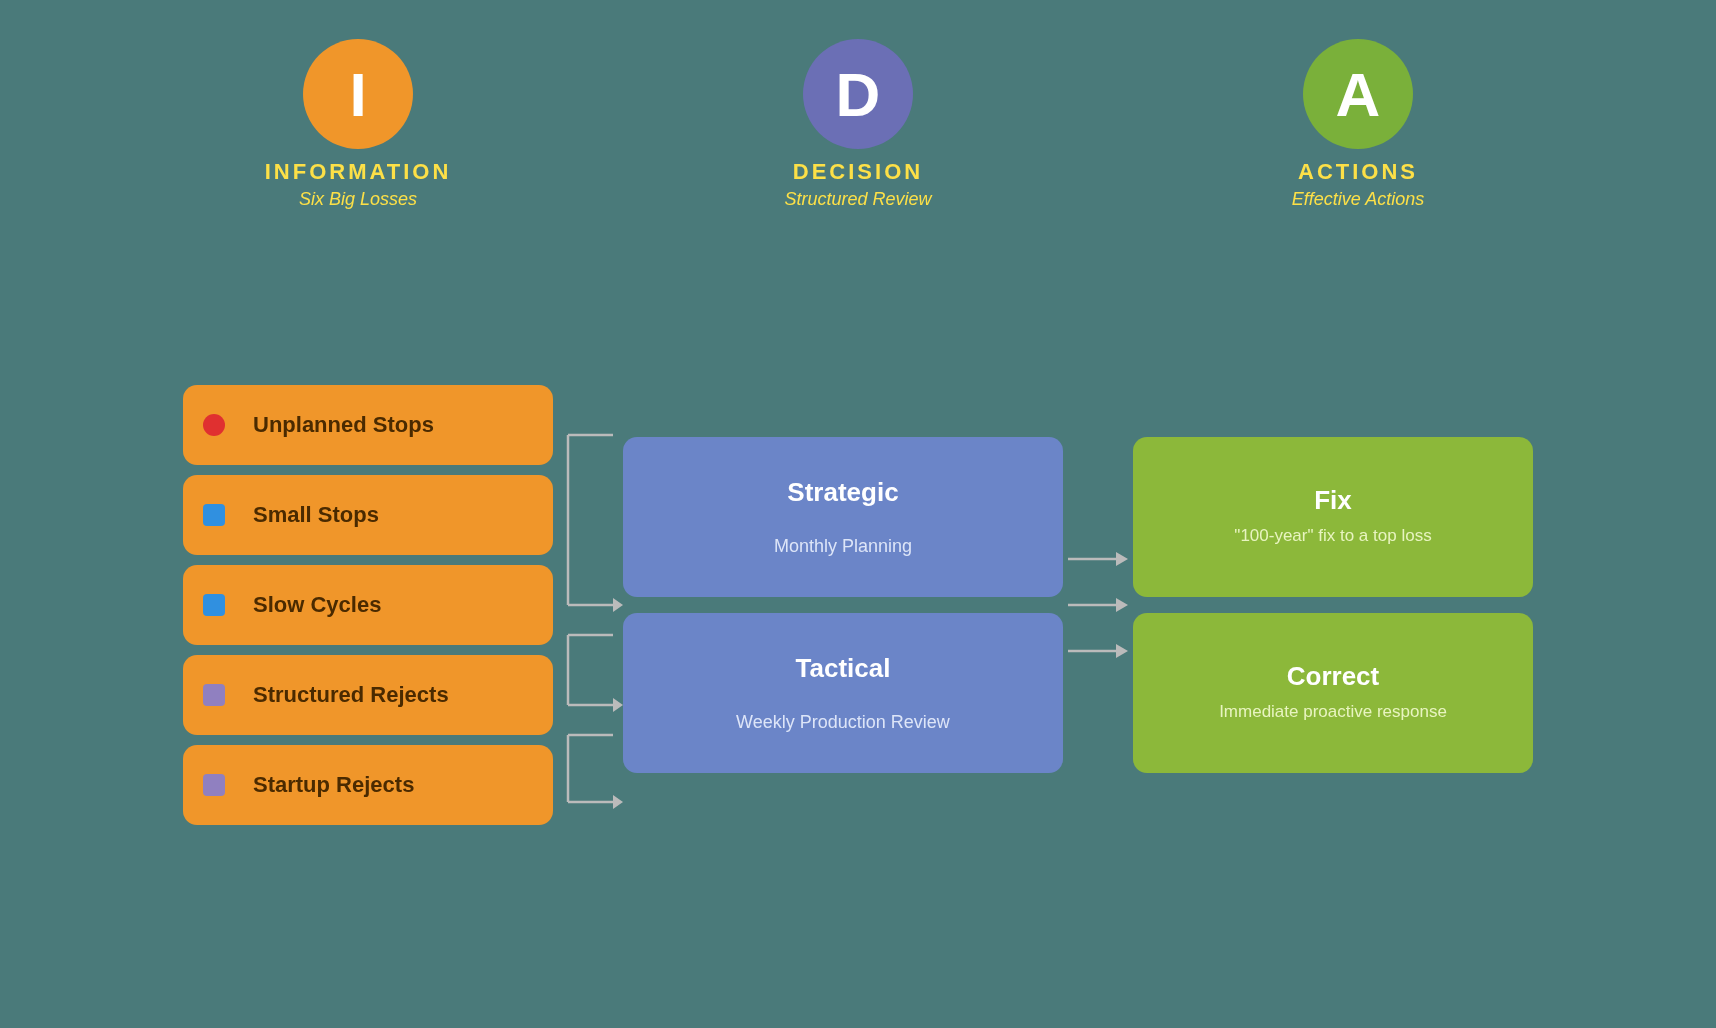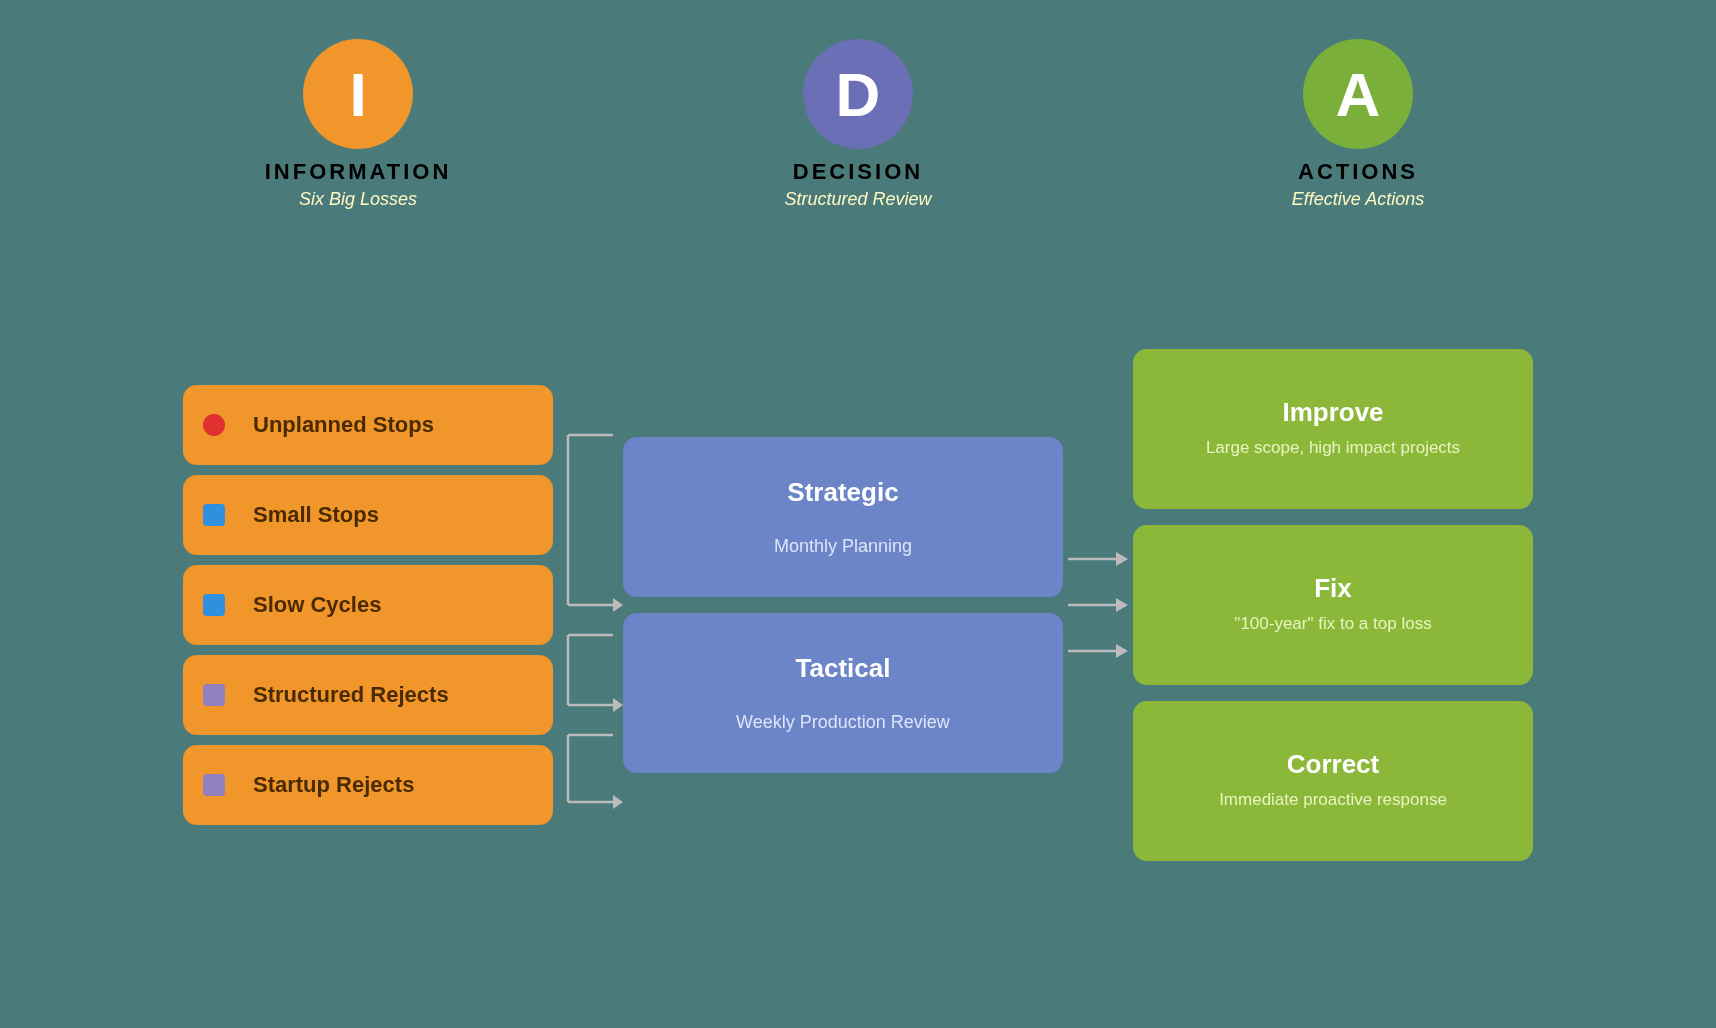"INFORMATION" .col-title { color: #000000 -> #fde047 }
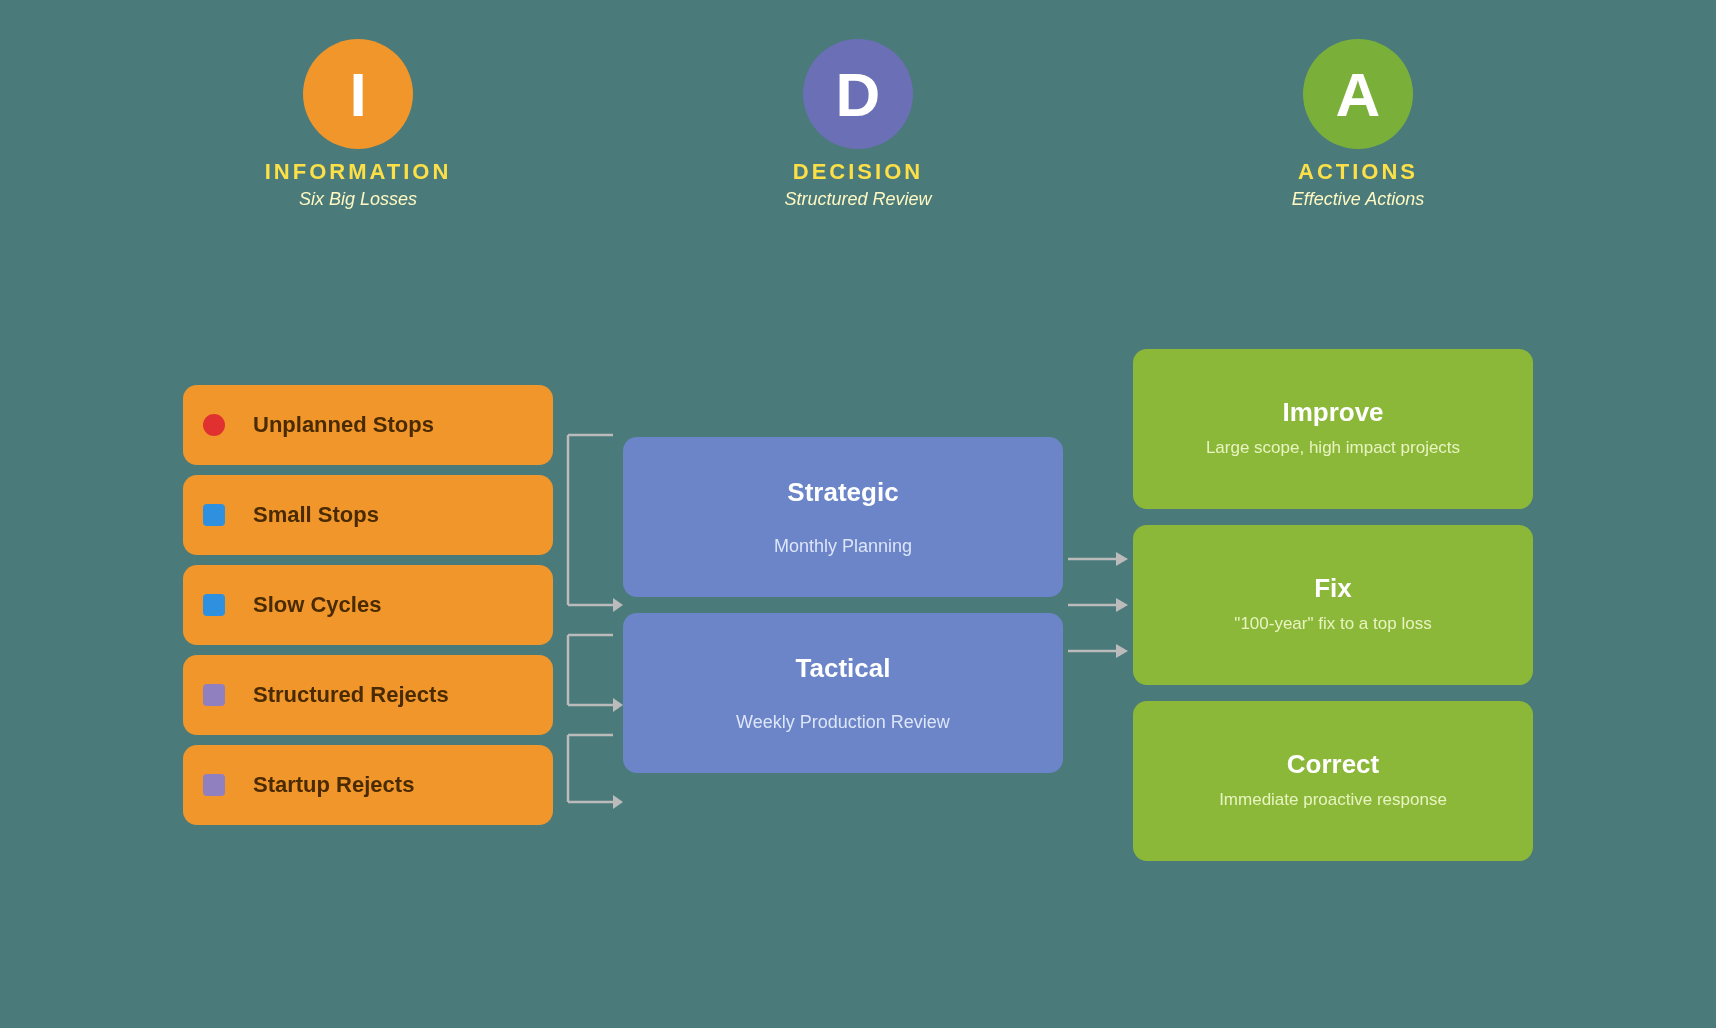"Six Big Losses" .col-subtitle { color: #fef9c3 -> #fde047 }
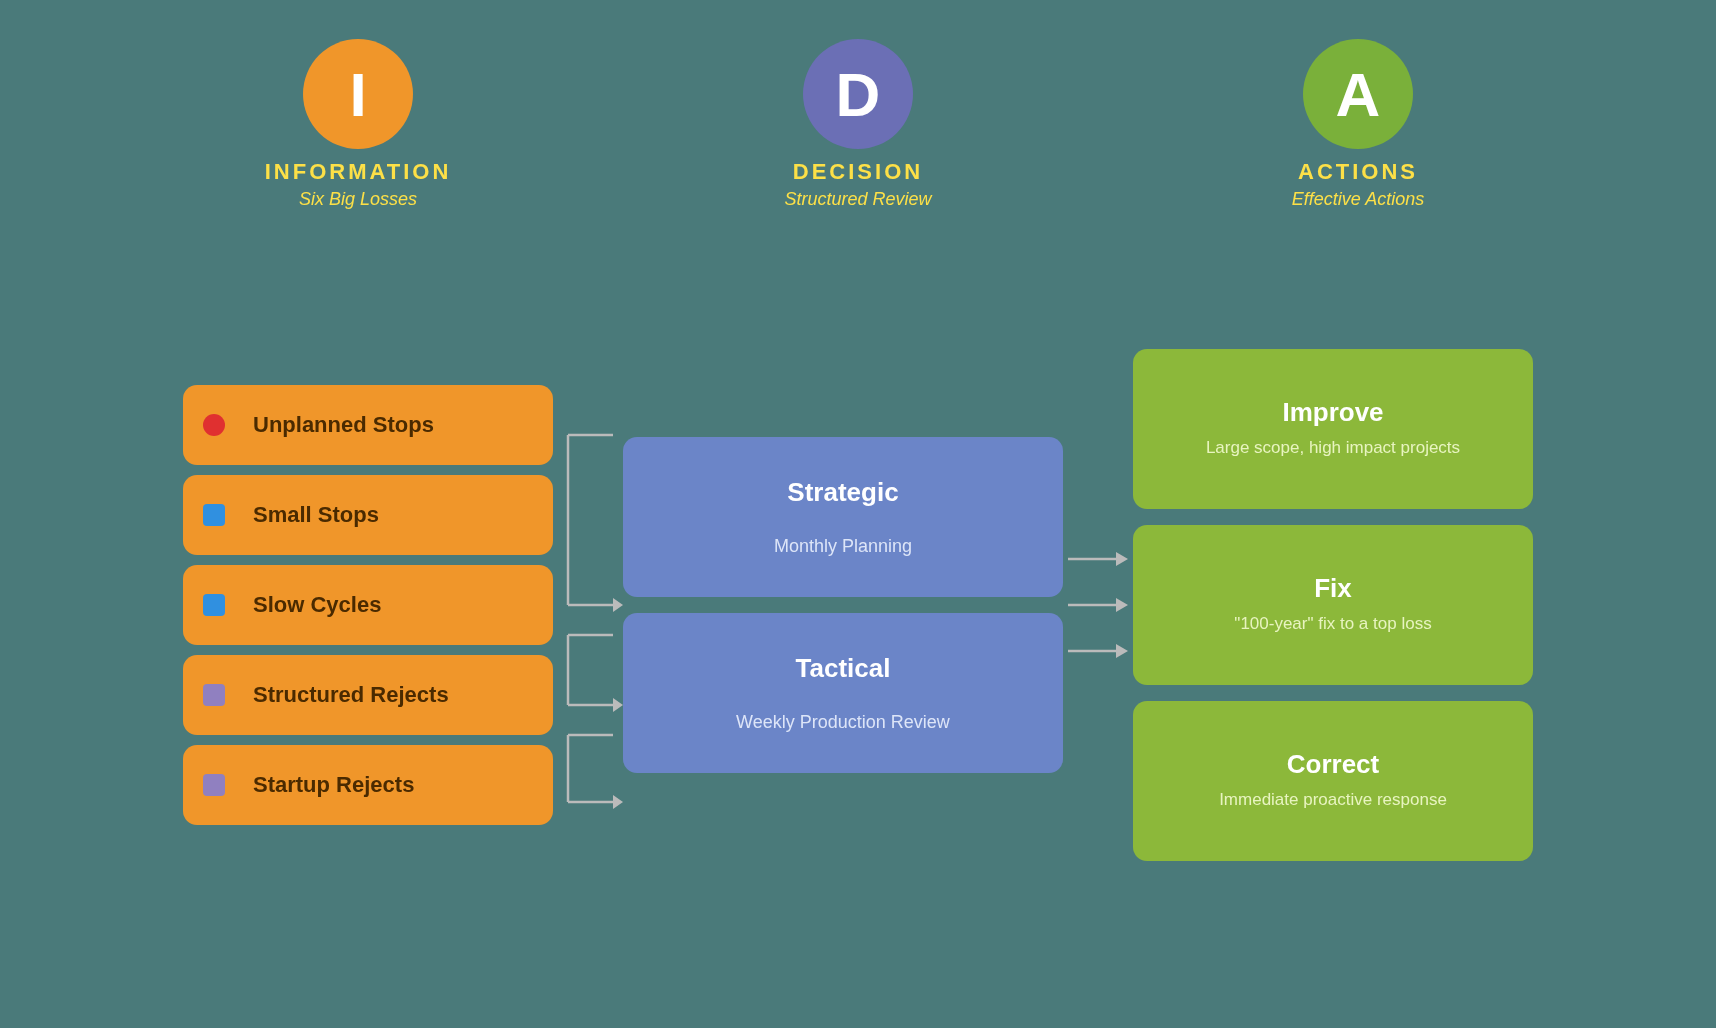"Improve" div.action-box { html: <div> <div>Improve</div> <div>Large scope, high impact projects</div> </div> -> none }
